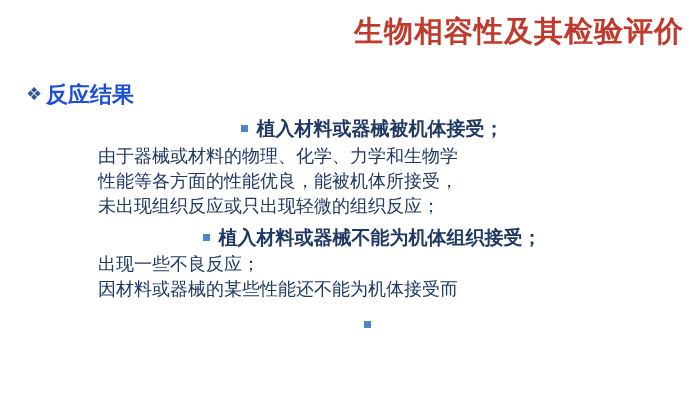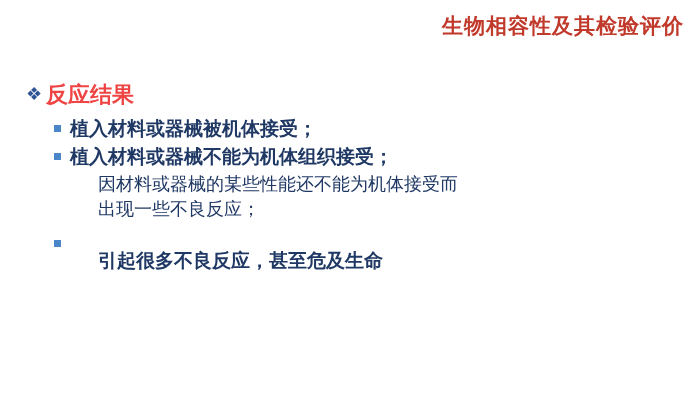"生物相容性及其检验评价" .title { font-size: 21px -> 29px }
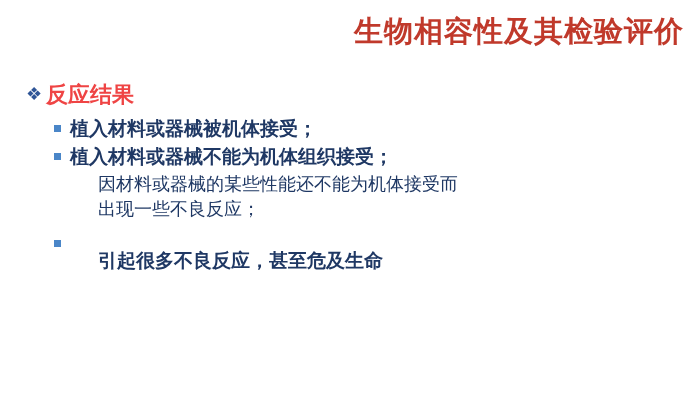"反应结果" .level1-text { color: #ef4444 -> #1d4ed8 }
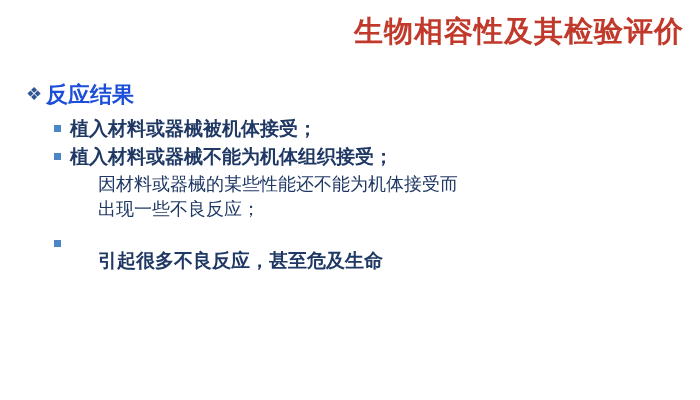"植入材料或器械被机体接受；" .level2 { justify-content: none -> center }
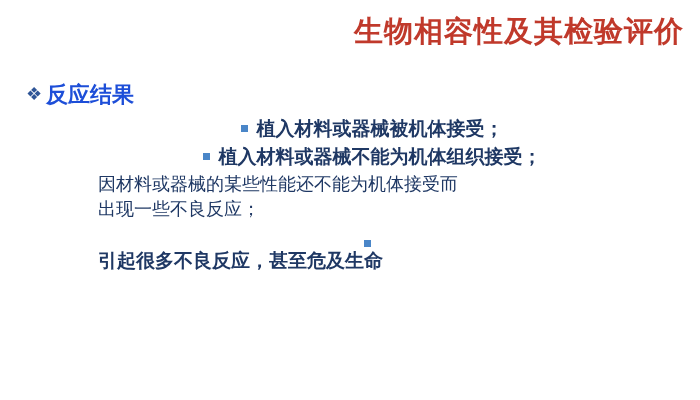"由于器械或材料的物理、化学、力学和生物学" div.level3 { html: none -> <div> <div>由于器械或材料的物理、化学、力学和生物学</div> <div>性能等各方面的性能优良，能被机体所接受，</div> <div>未出现组织反应或只出现轻微的组织反应；</div> </div> }
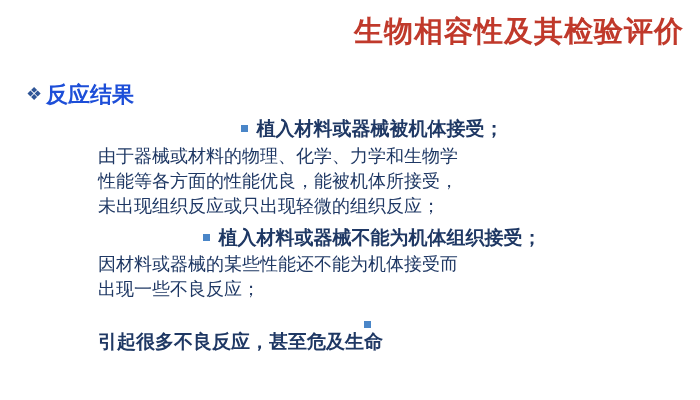"因材料或器械的某些性能还不能为机体接受而" div { order: before "出现一些不良反应；" -> after "出现一些不良反应；" }
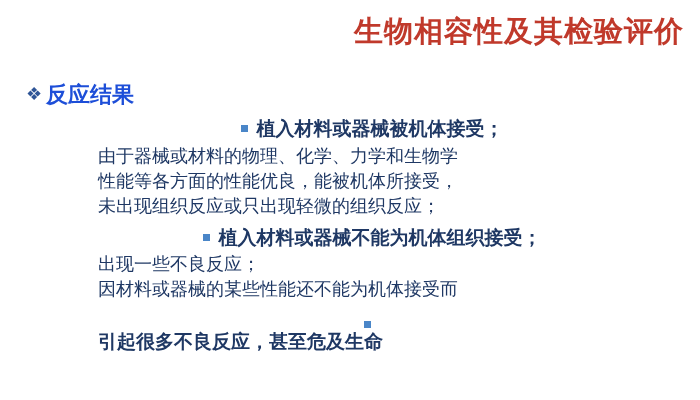"引起很多不良反应，甚至危及生命" div.level3 { html: <div> <div>引起很多不良反应，甚至危及生命</div> </div> -> none }
